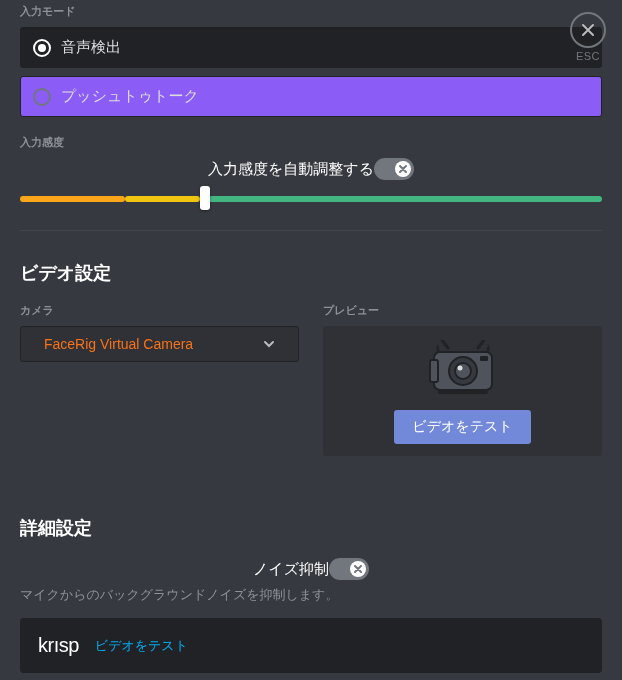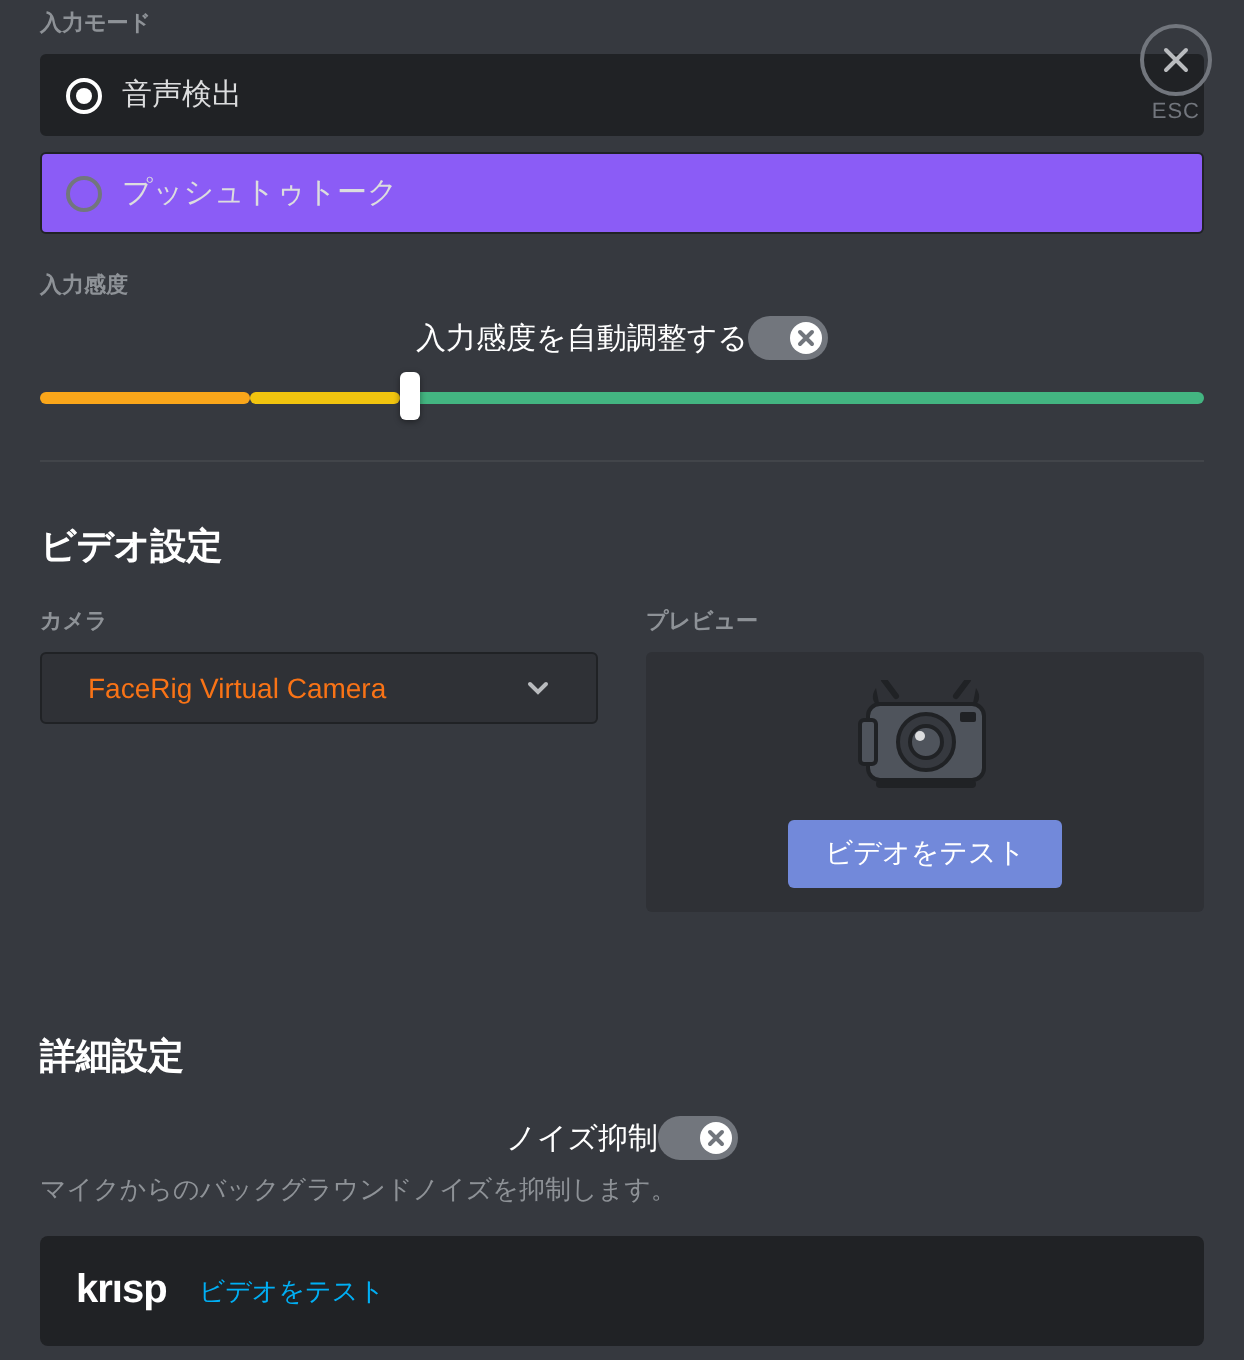"krısp" .krisp-logo { font-weight: 700 -> 400 }
